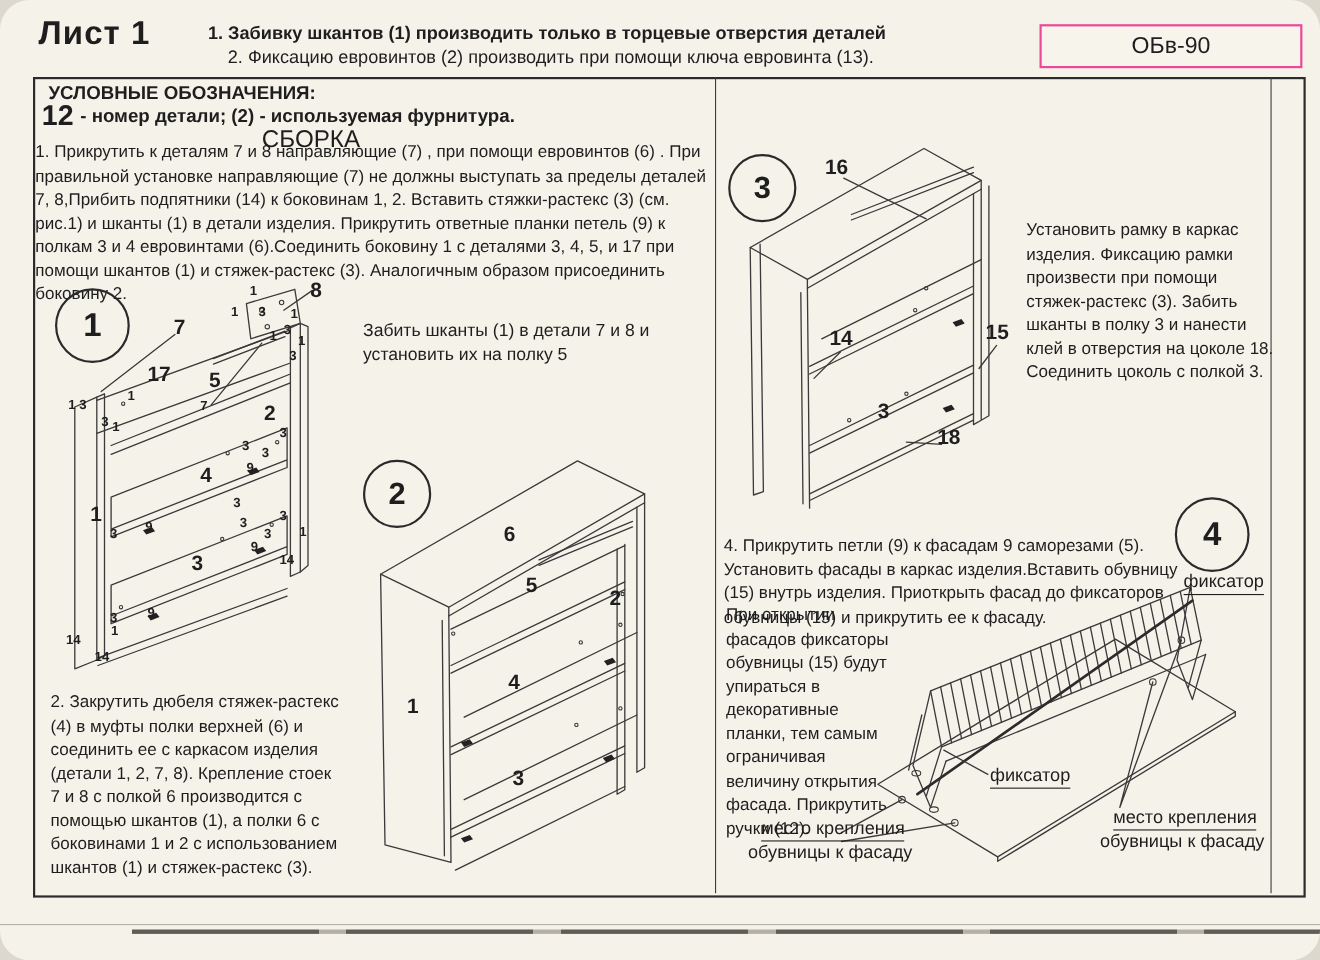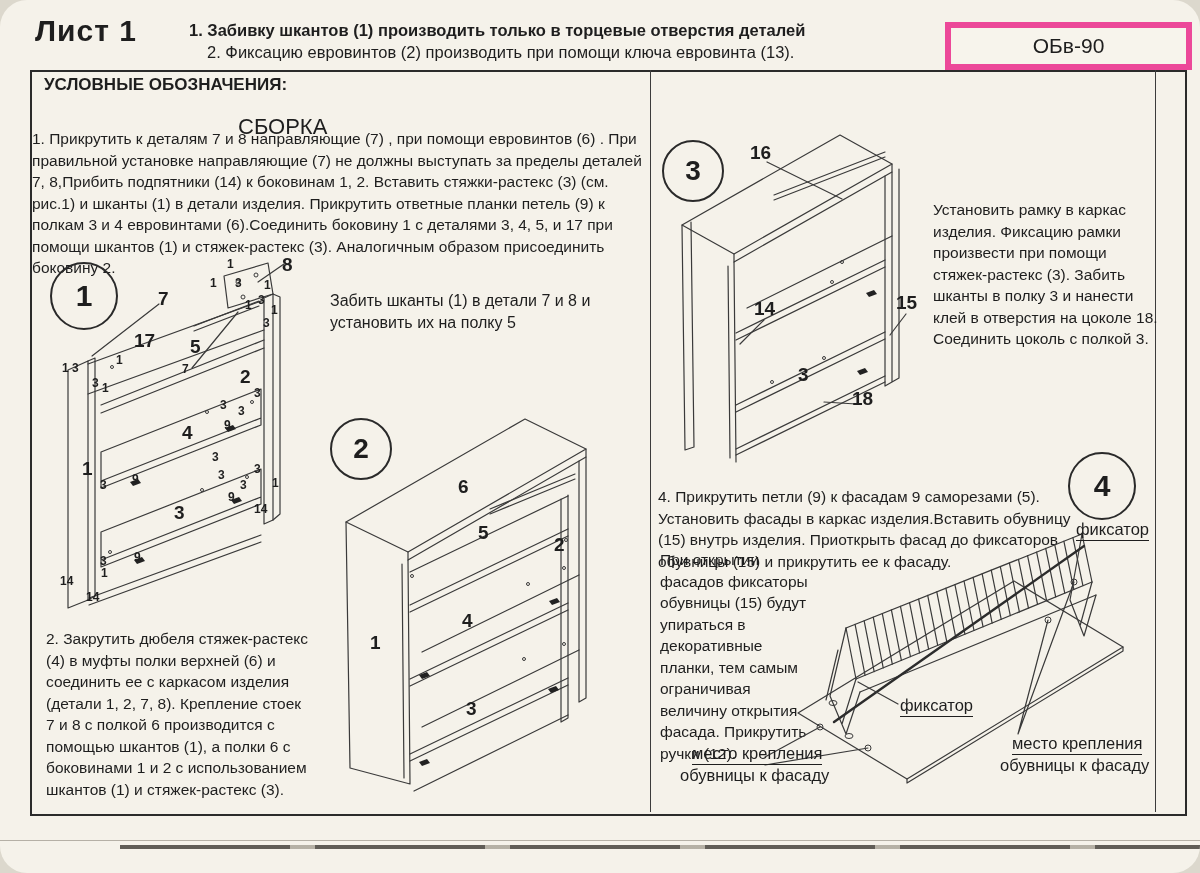"ОБв-90" .model-box { border: 6px solid #ec4899 -> 2px solid #ec4899 }
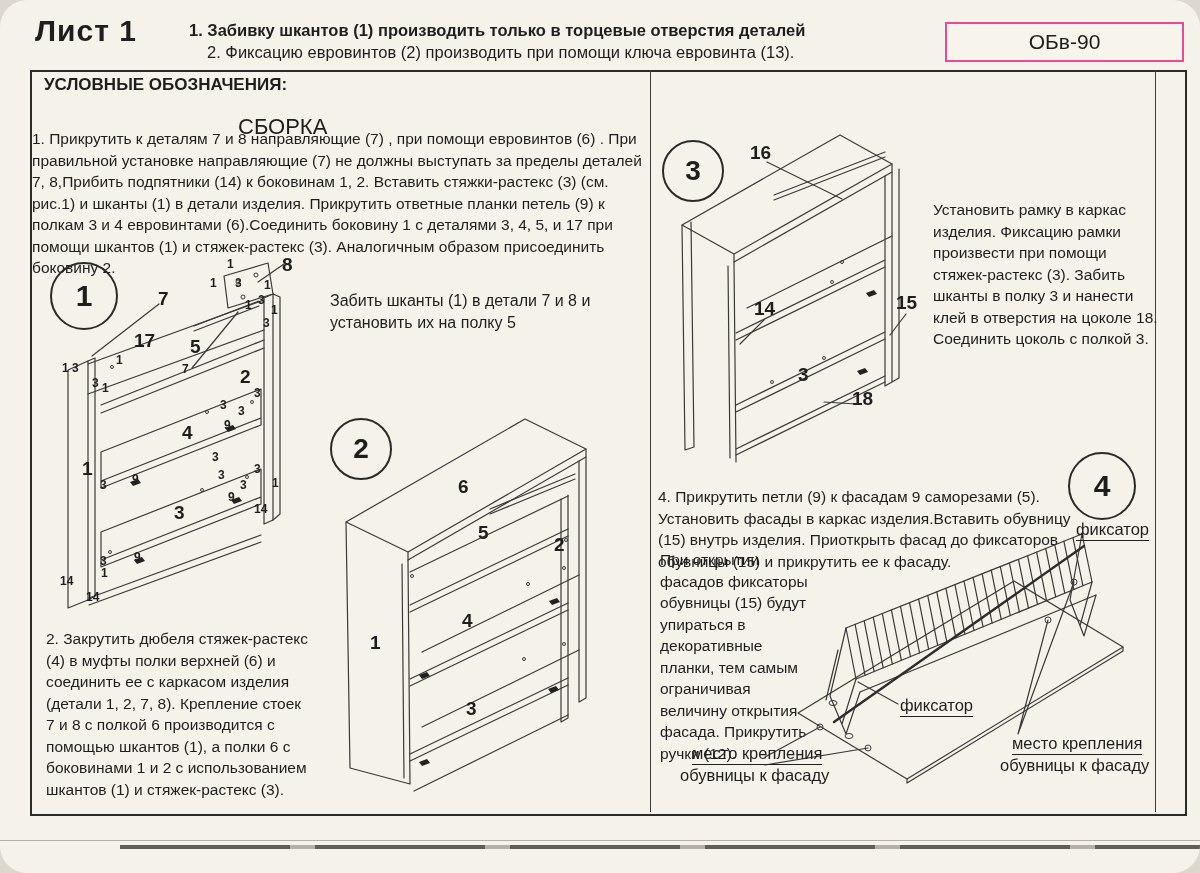"12 - номер детали; (2)" div.abs { html: none -> <div> <span>12</span><span>- номер детали; (2) - используемая фурнитура.</span> </div> }
